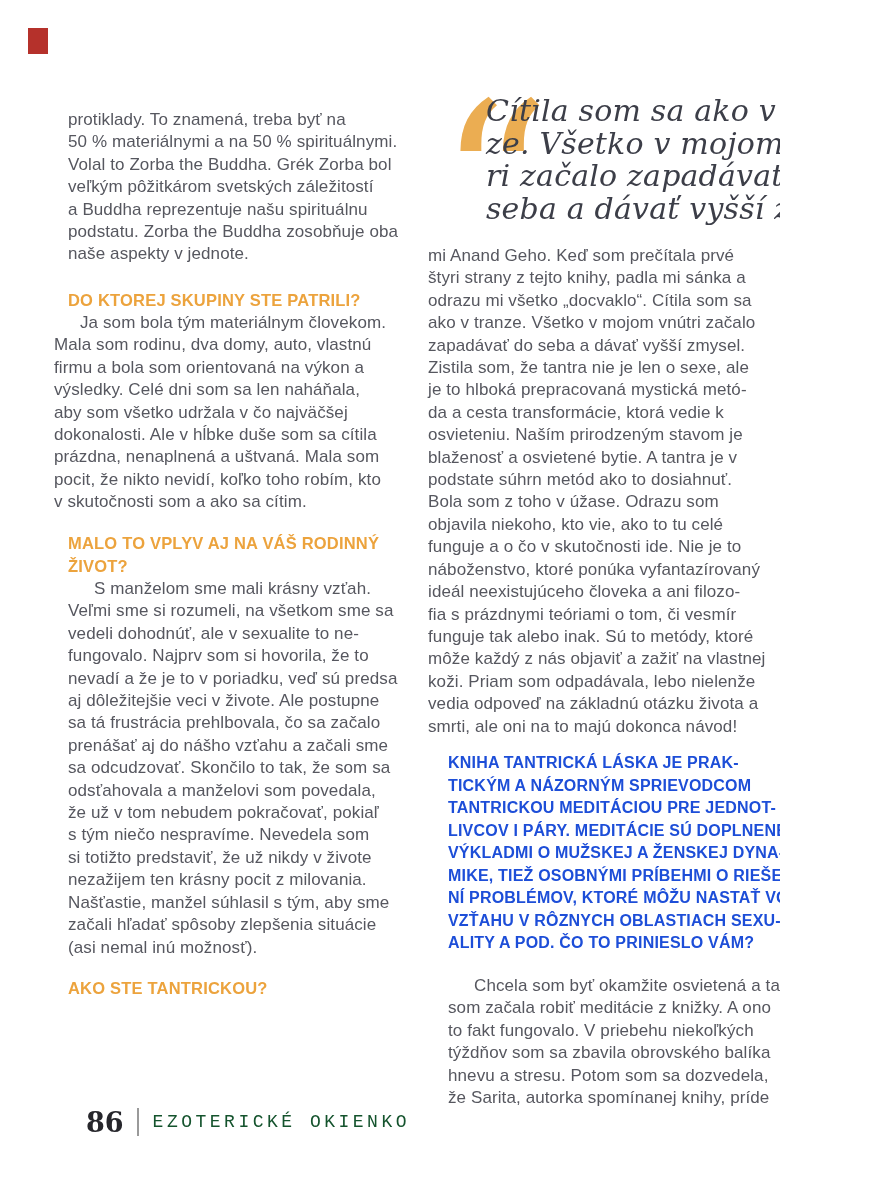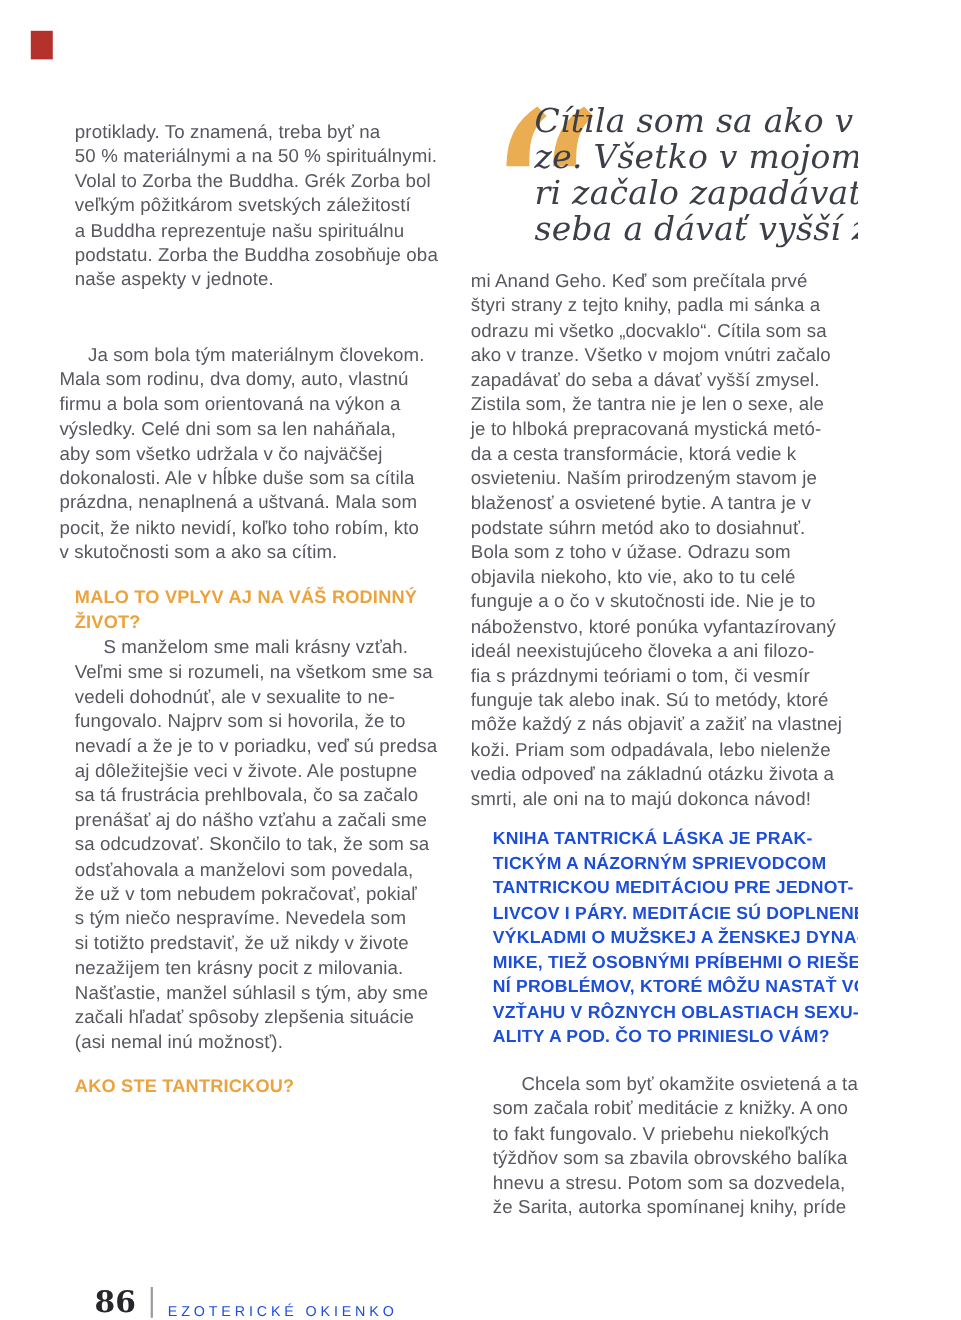"DO KTOREJ SKUPINY STE PATRILI?" p.heading { html: none -> <p>DO KTOREJ SKUPINY STE PATRILI?</p> }
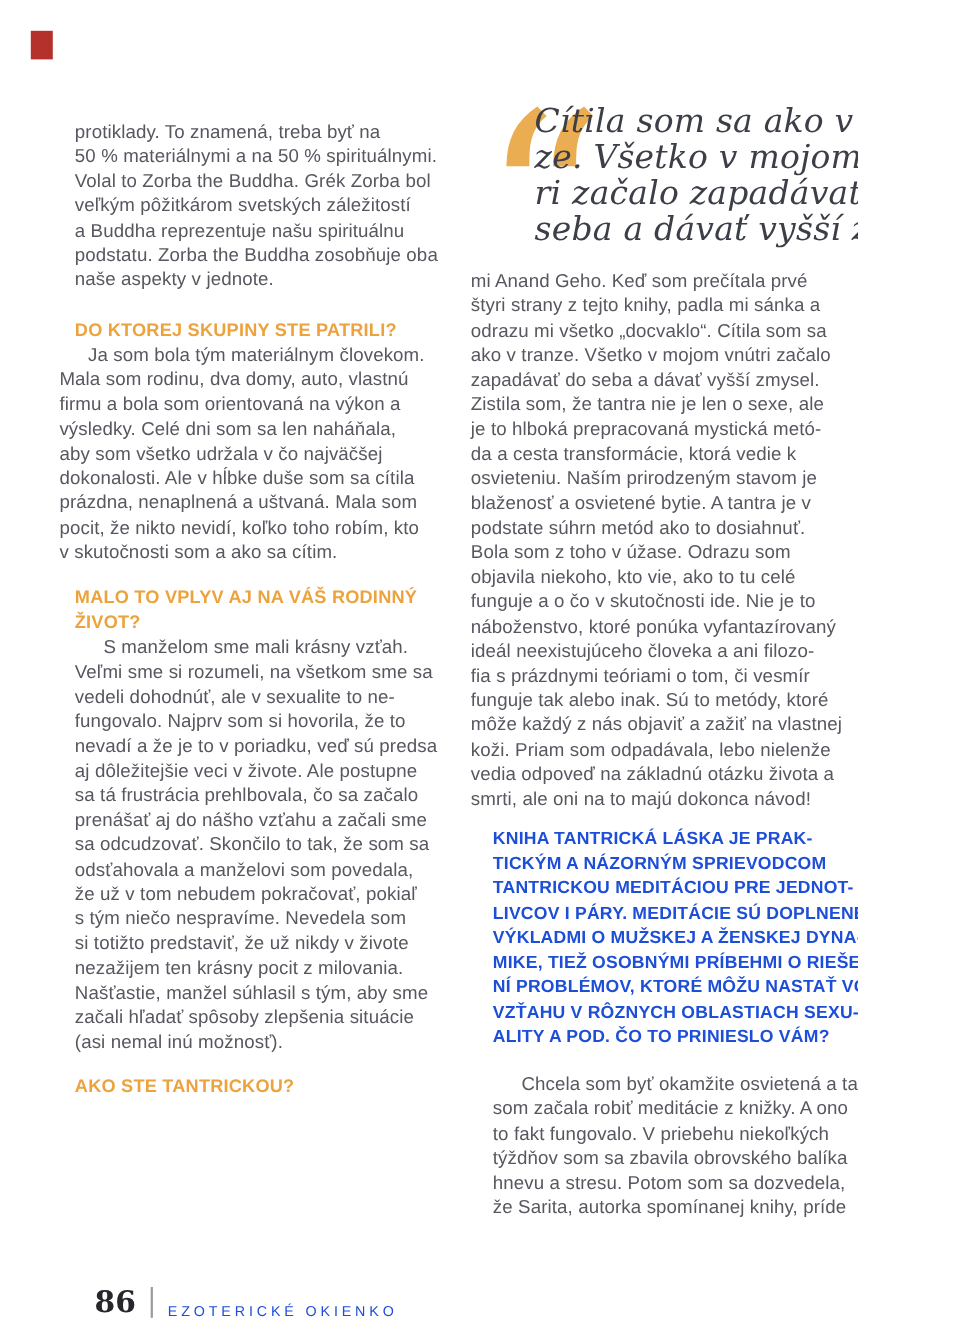"86" .footer { align-items: flex-end -> center; top: 1170px -> 1108px }
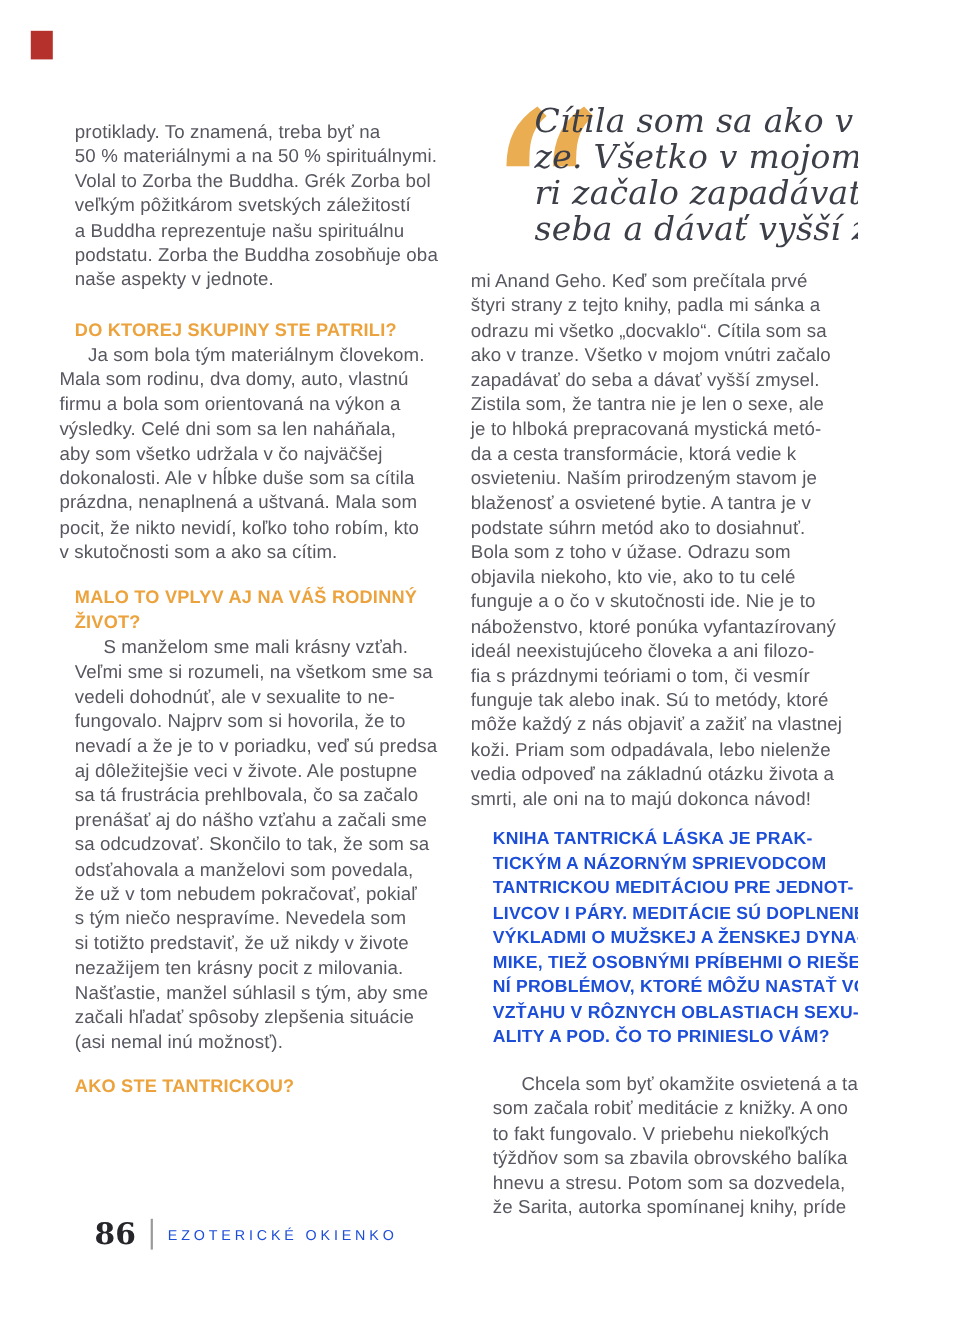"EZOTERICKÉ OKIENKO" .section-title { color: #1d4ed8 -> #14532d; font-family: Liberation Sans, sans-serif -> Liberation Mono, monospace; font-size: 13px -> 18px }
